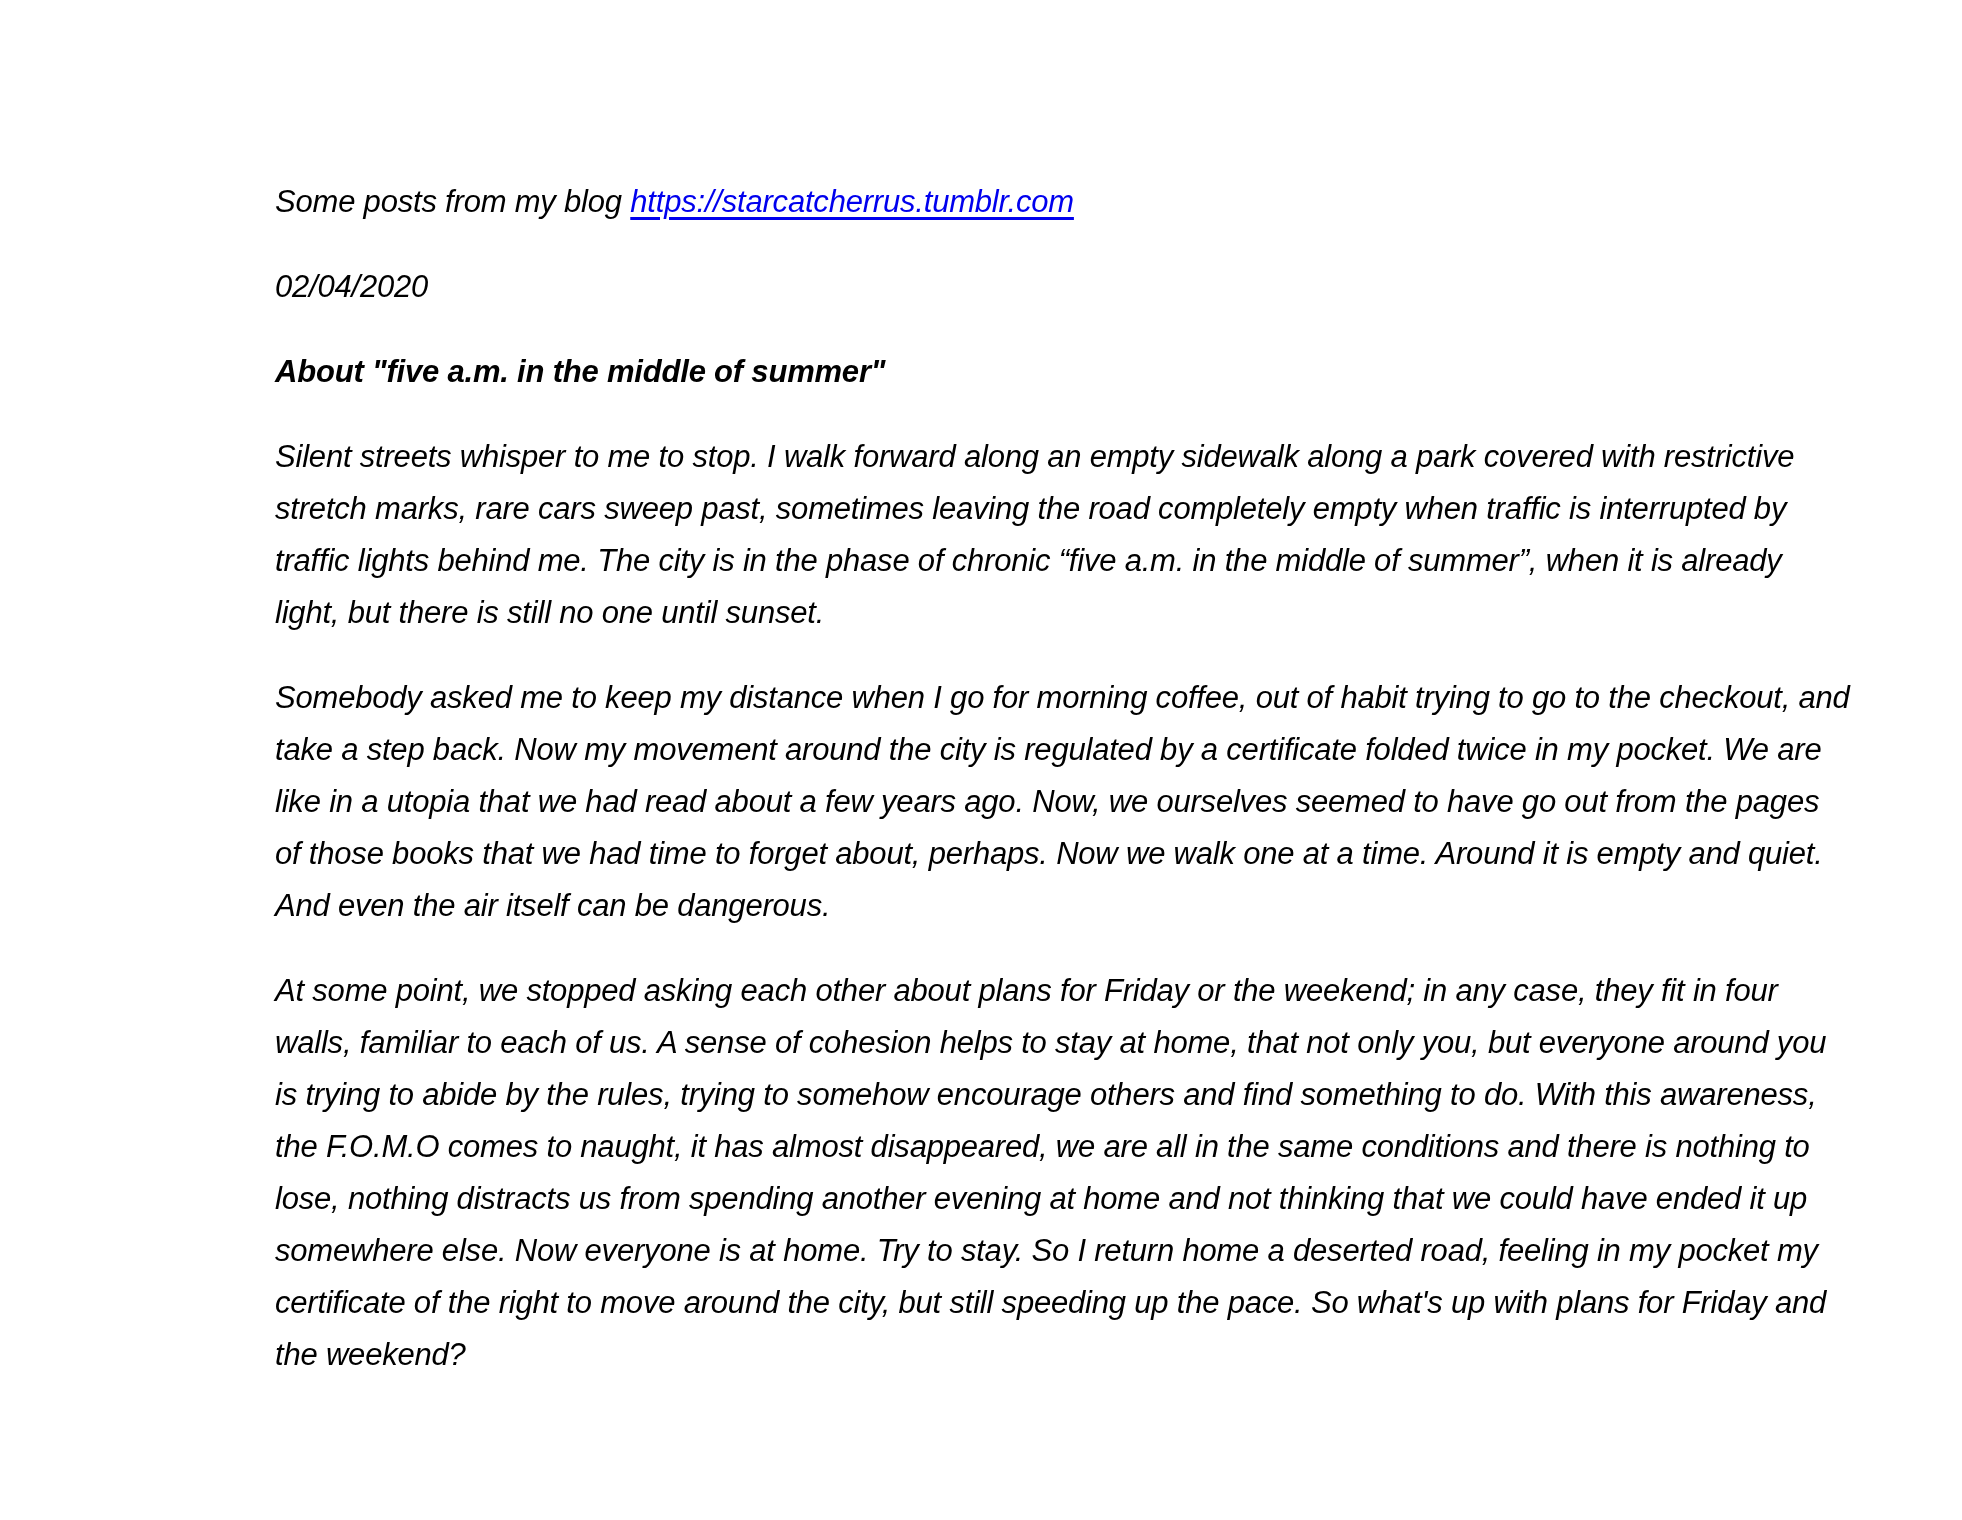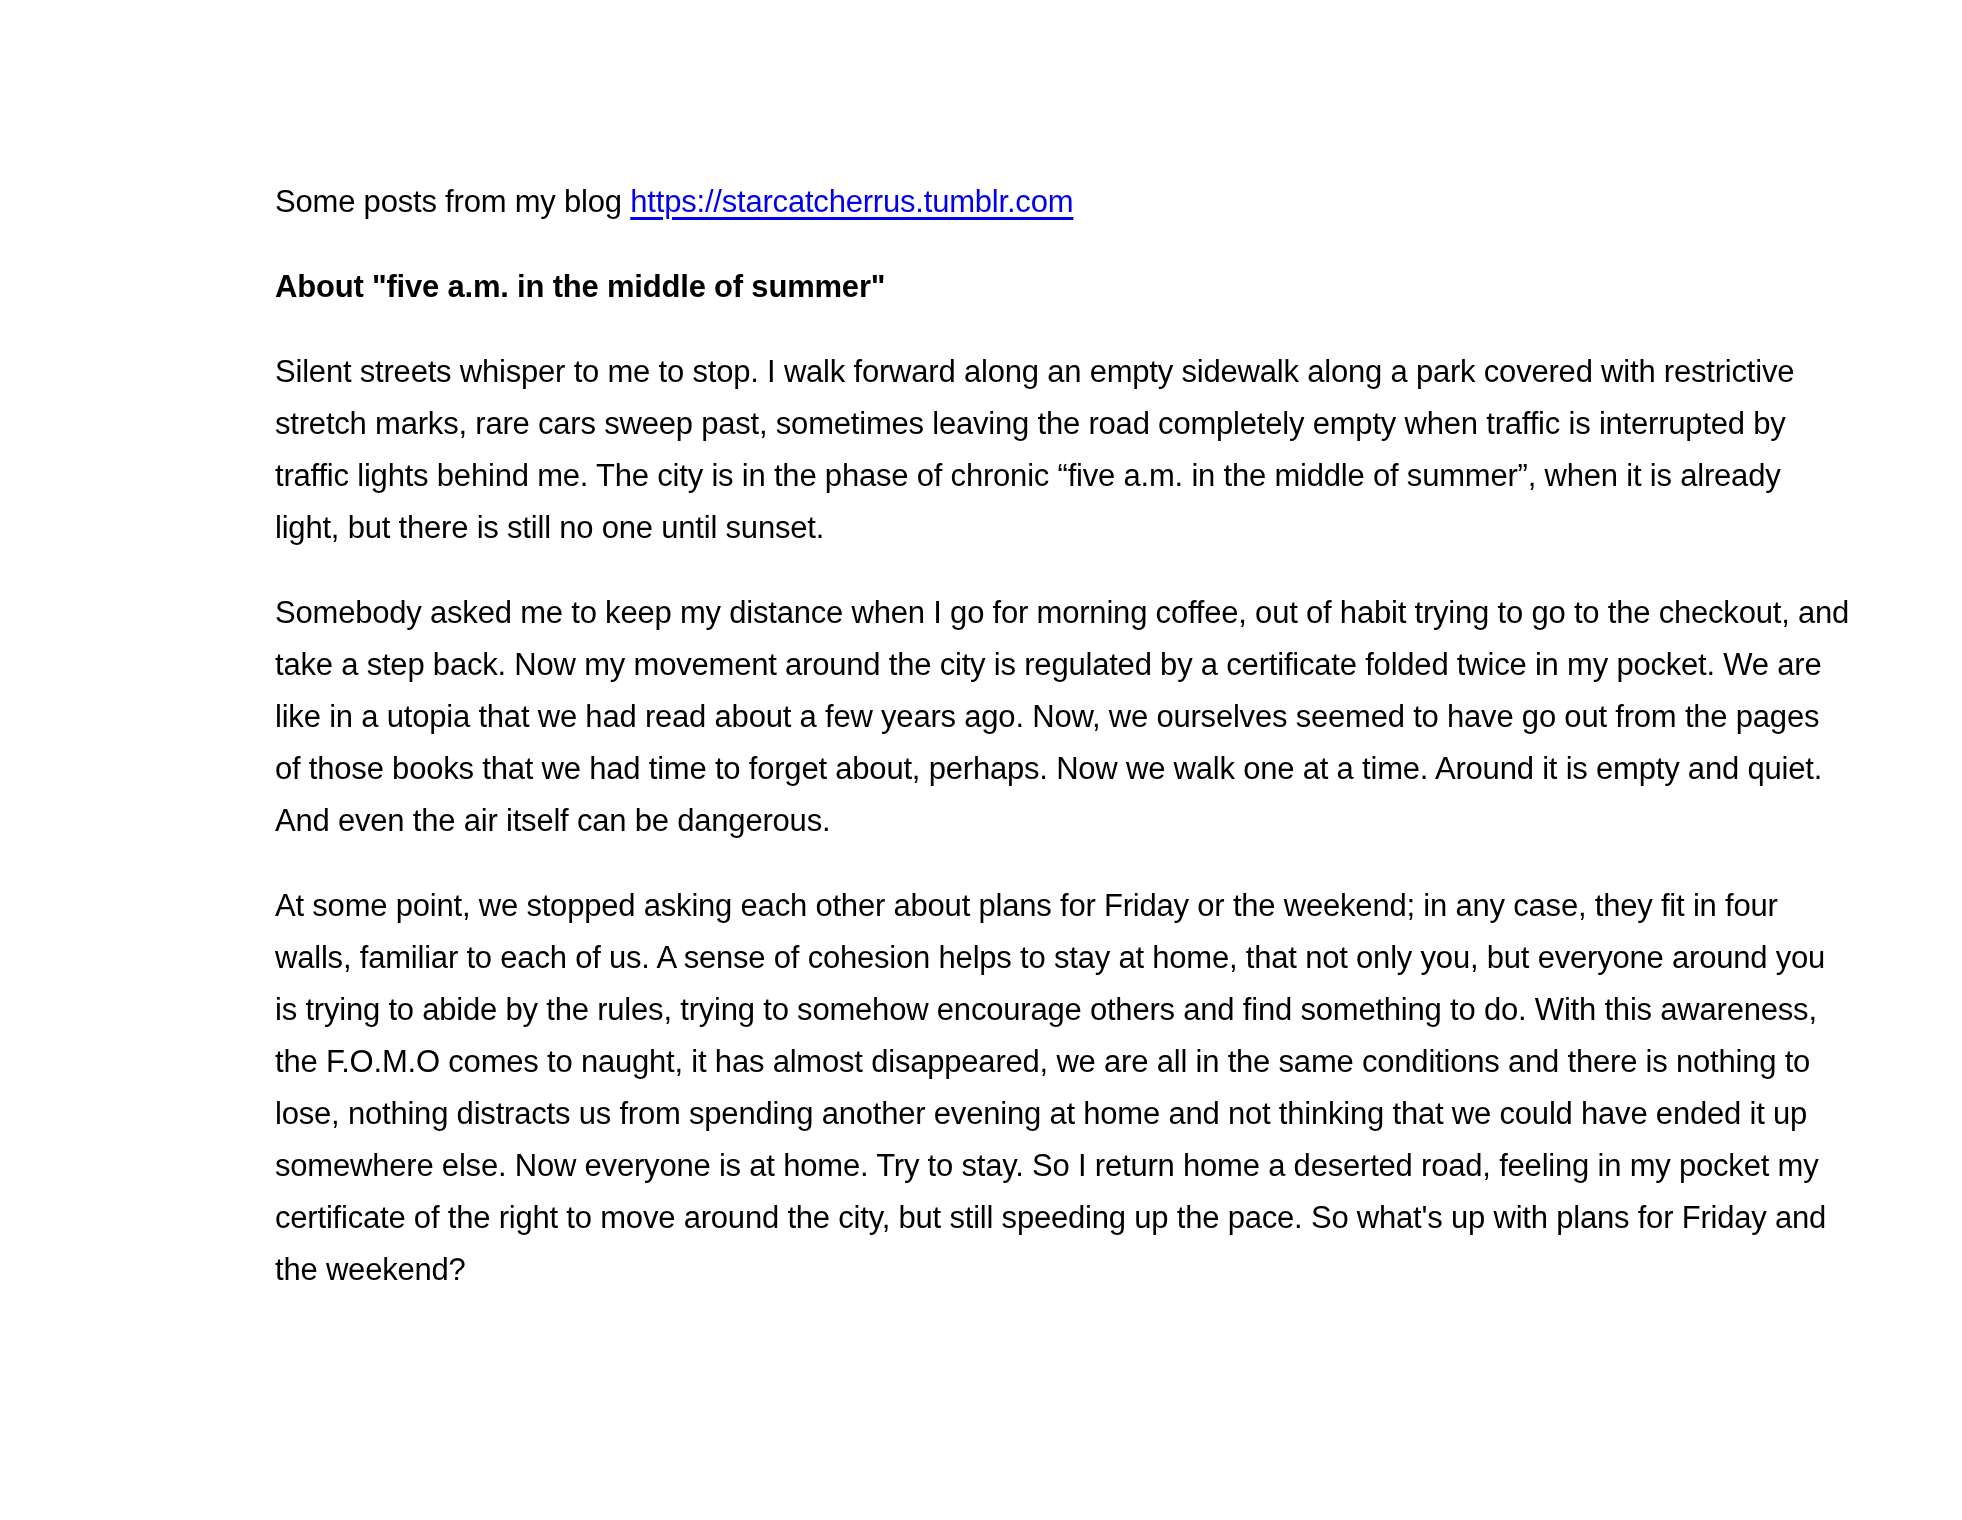"Some posts from my blog" .doc-page p { font-style: none -> italic }
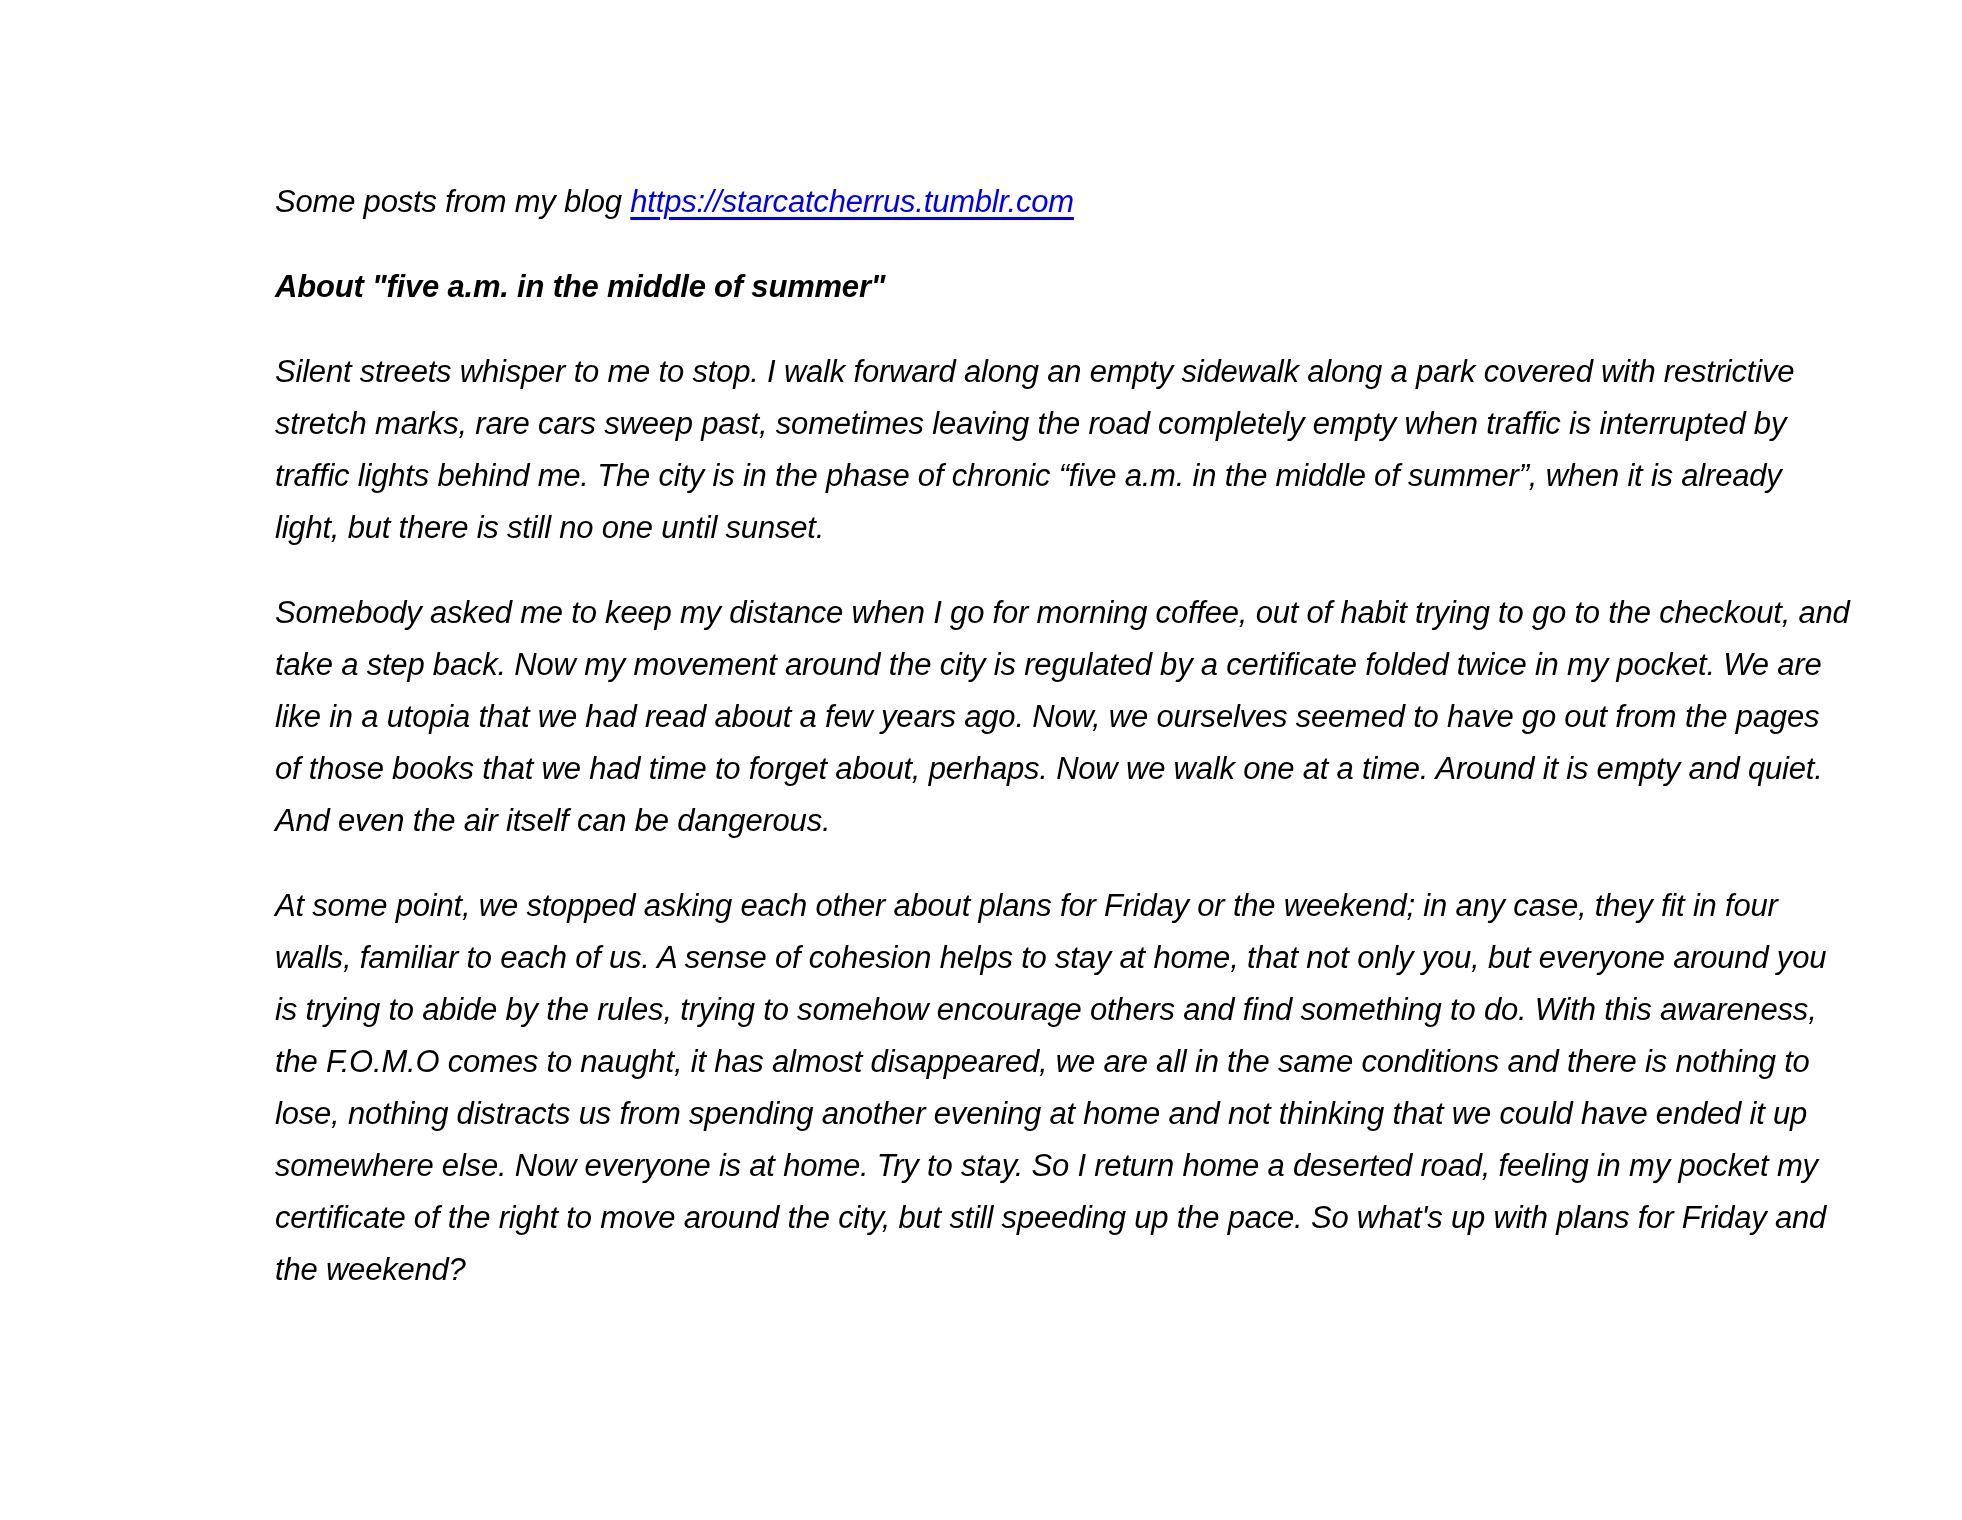"02/04/2020" p { html: none -> <p>02/04/2020</p> }
